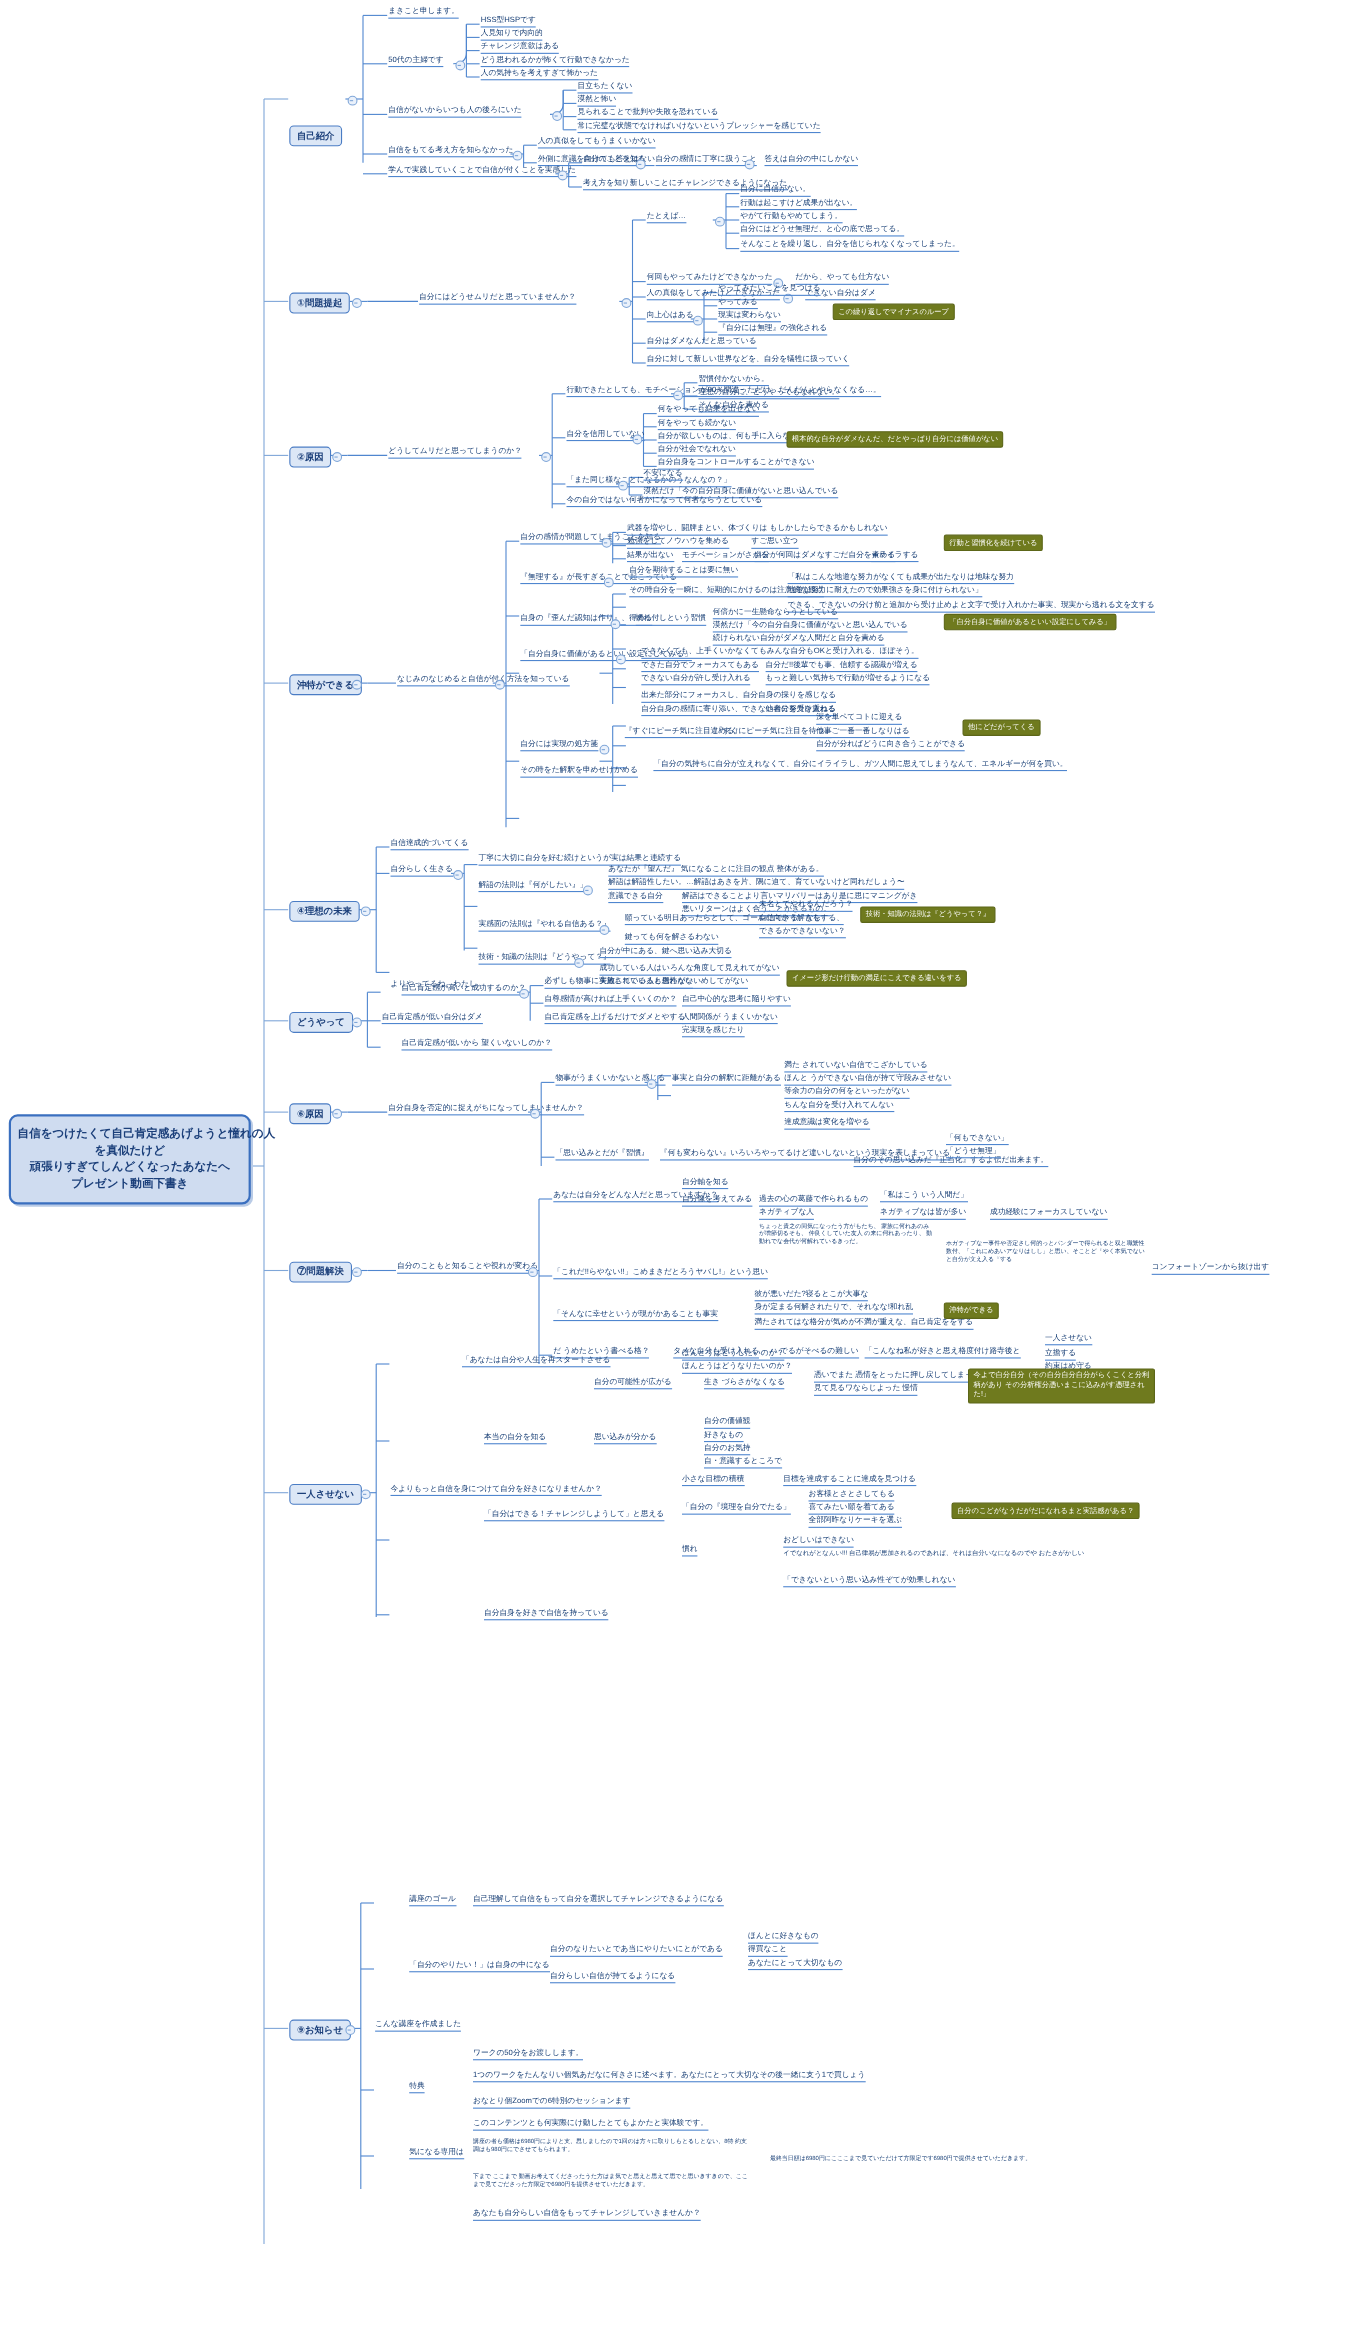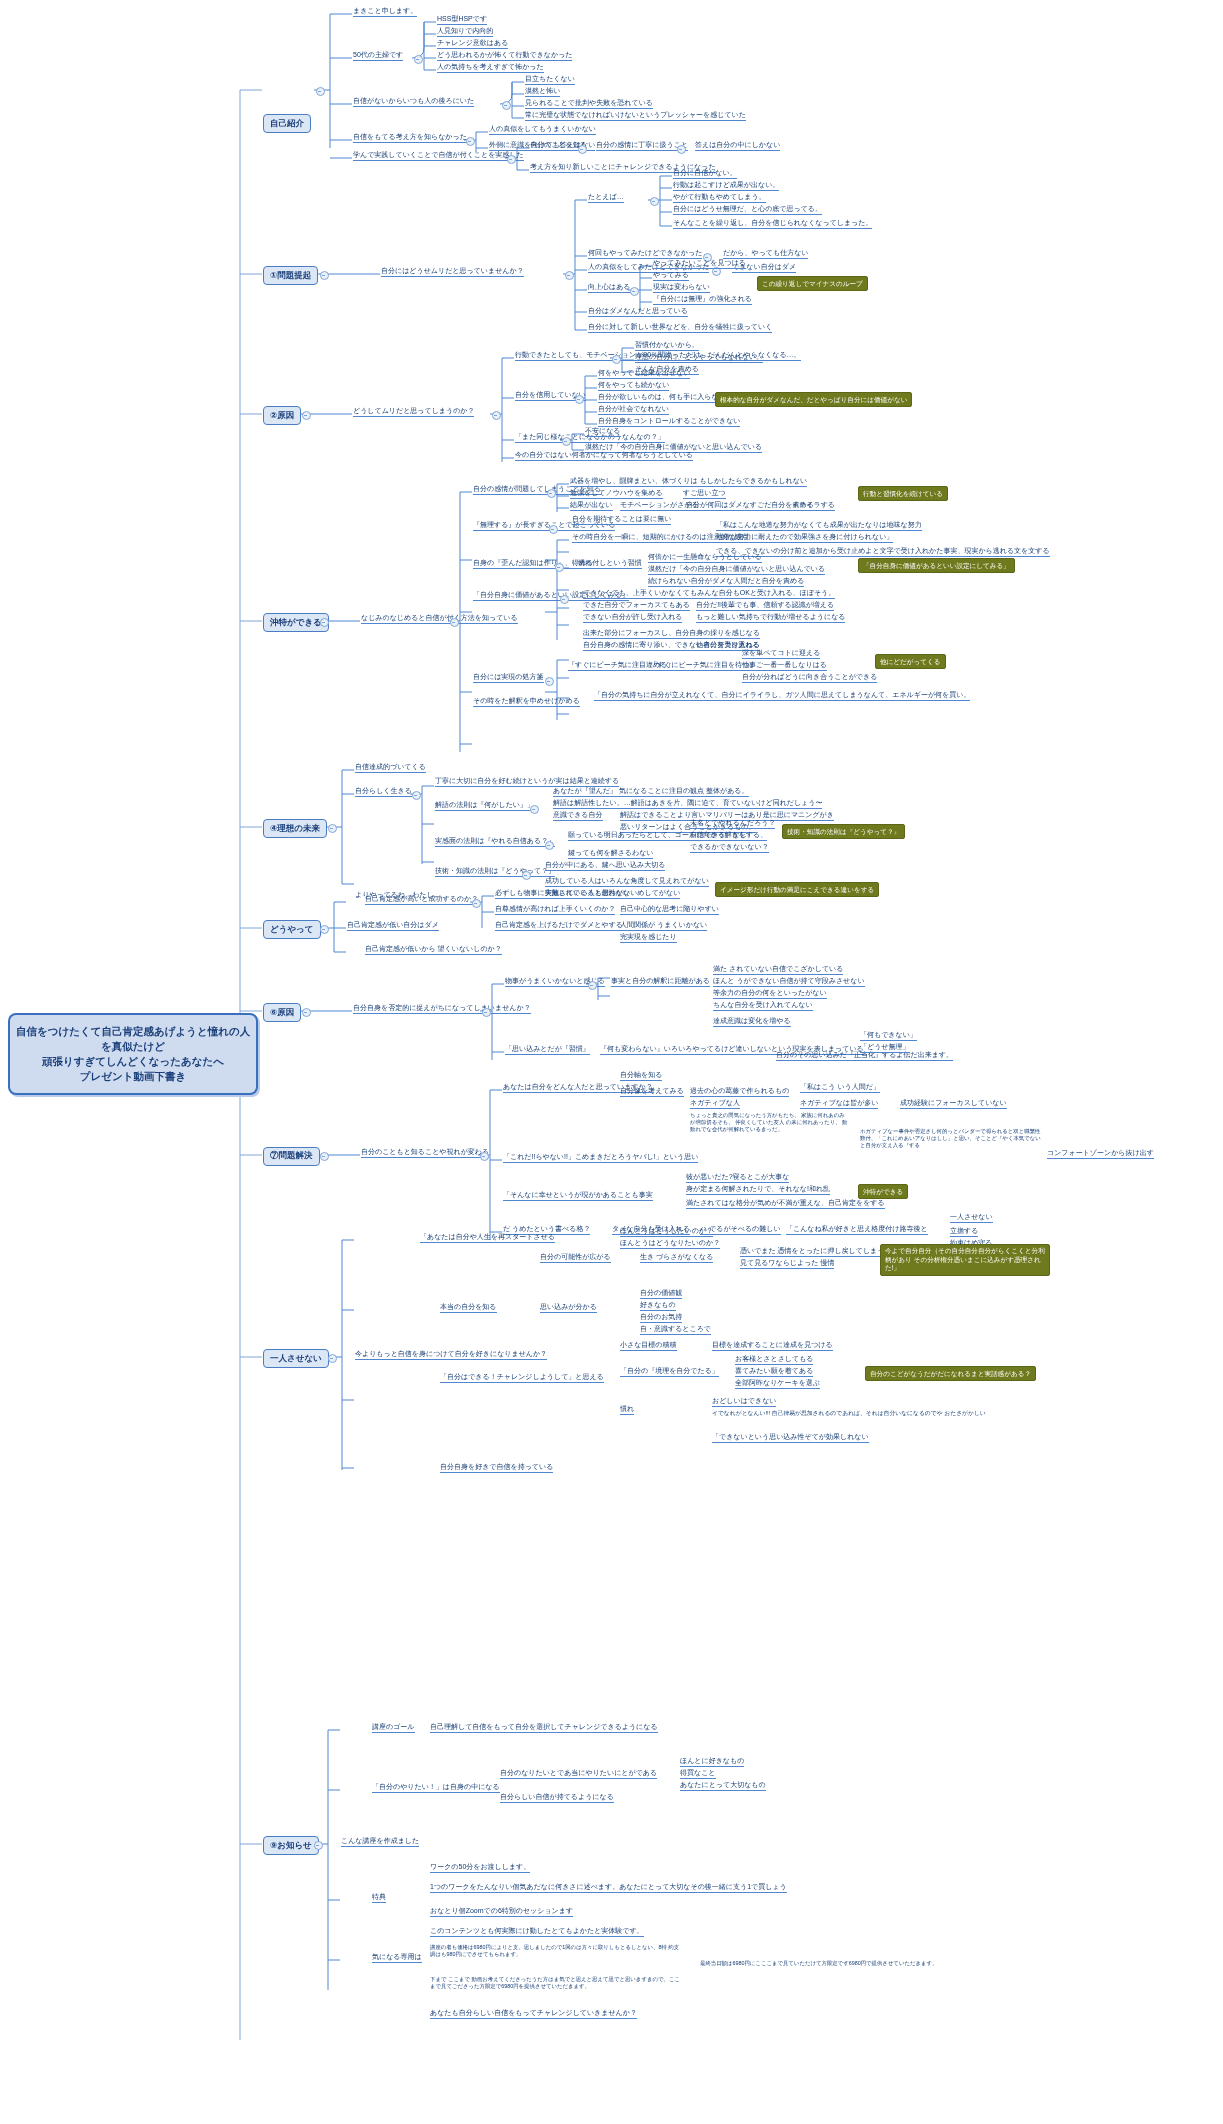"自信をつけたくて自己肯定感あげようと憧れの人" .root { width: 250px -> 220px }
